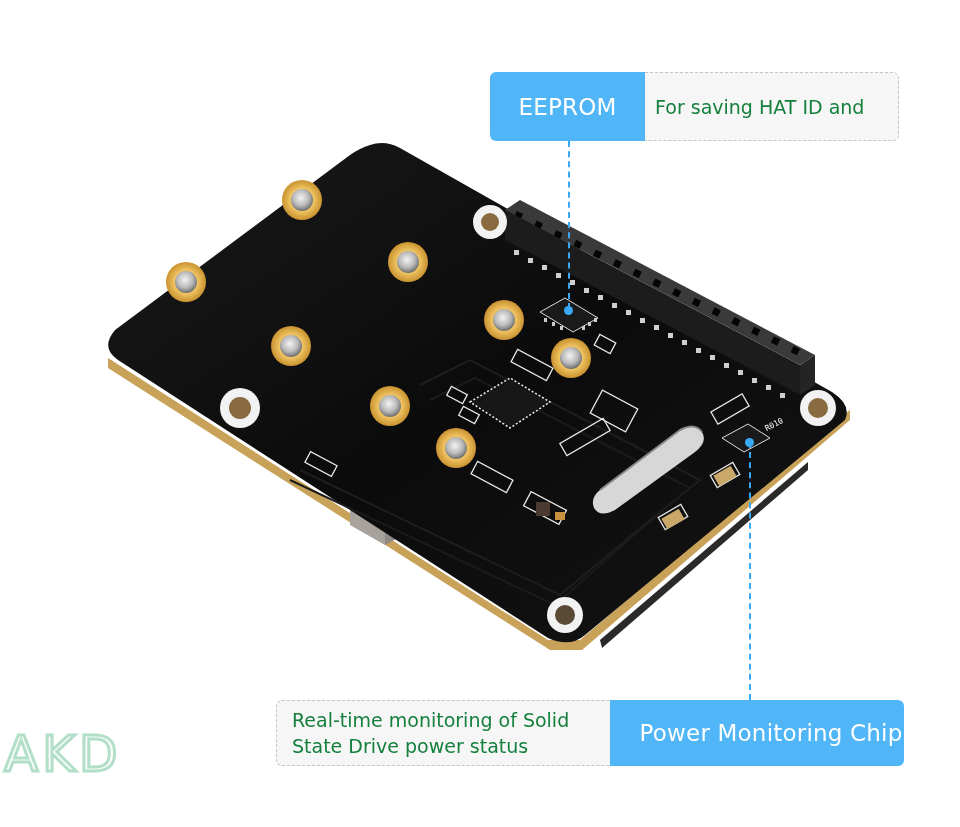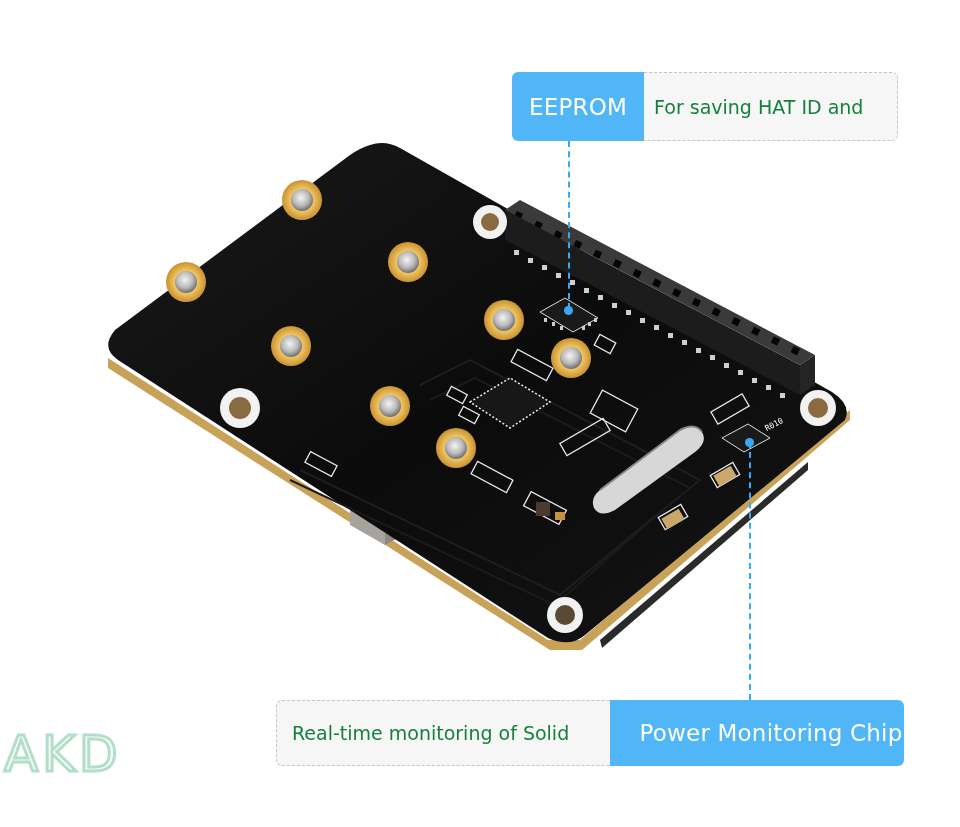"EEPROM" .callout-eeprom .tag { margin-left: 22px -> none; width: 132px -> 155px }
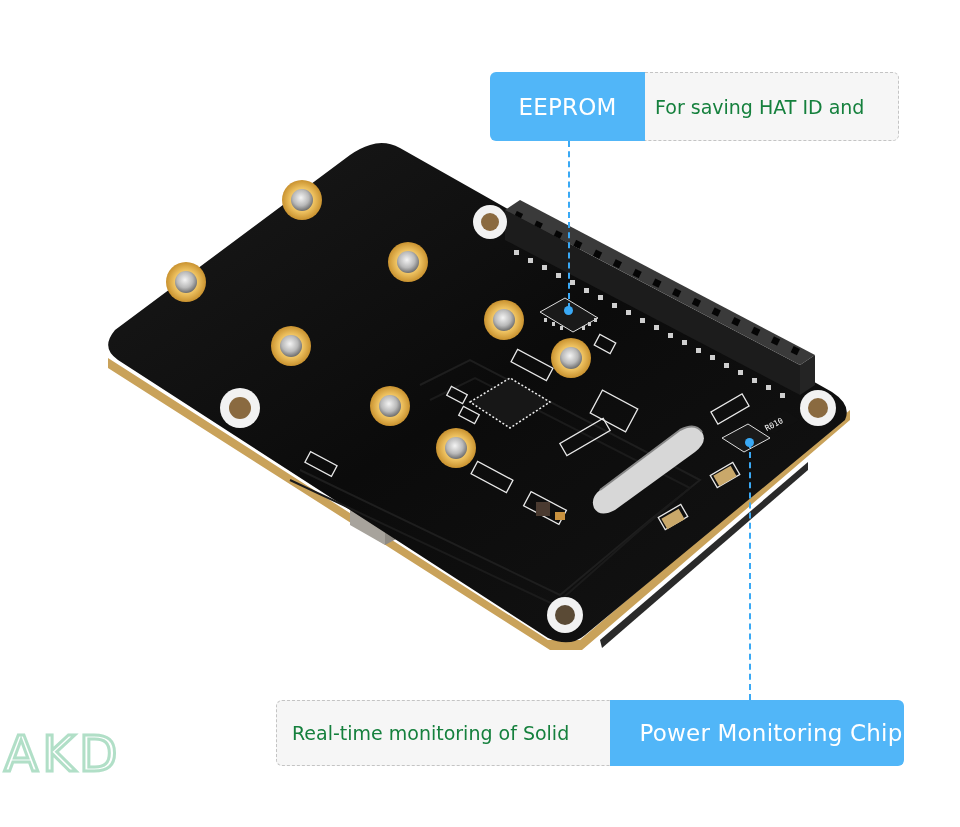"State Drive power status" div { html: none -> <div>State Drive power status</div> }
